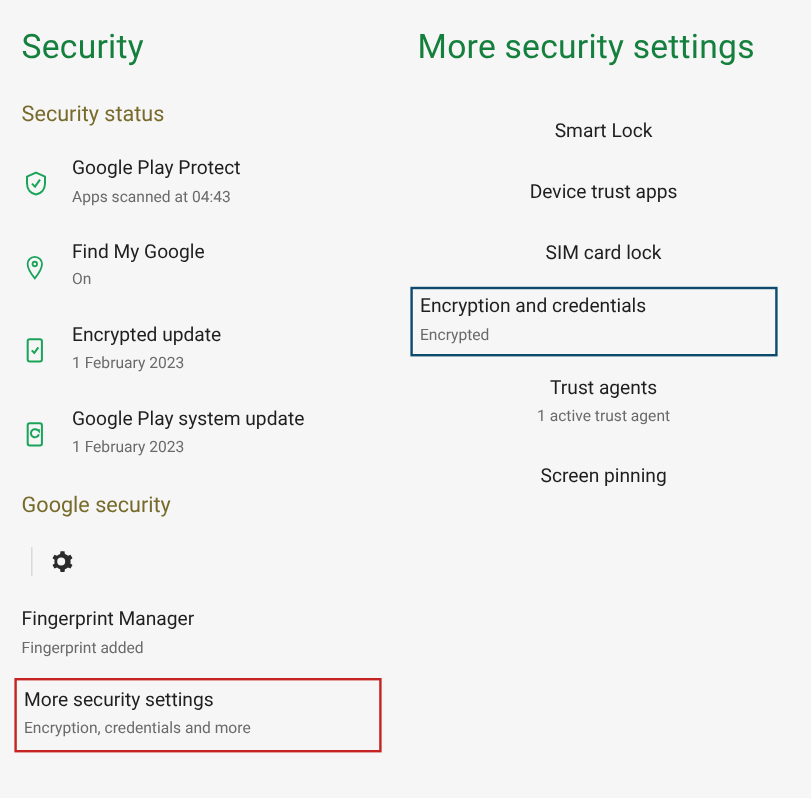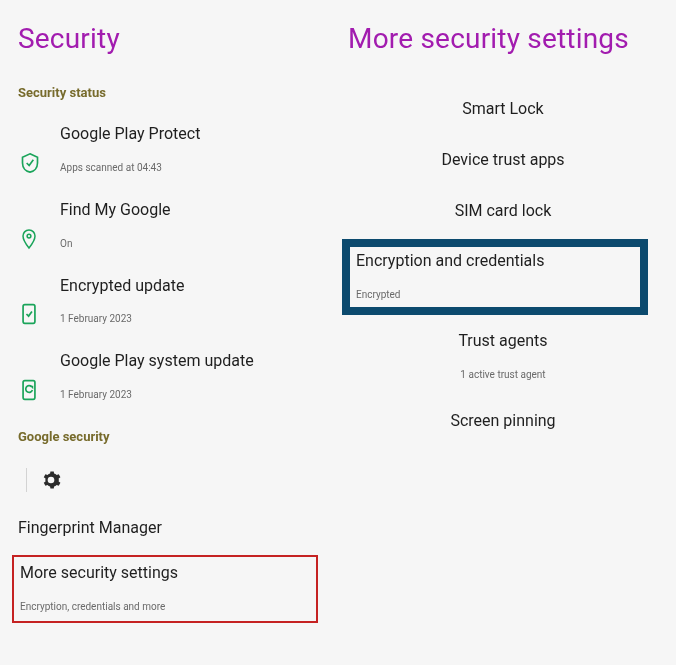"Security" .page-title { color: #a21caf -> #15803d }
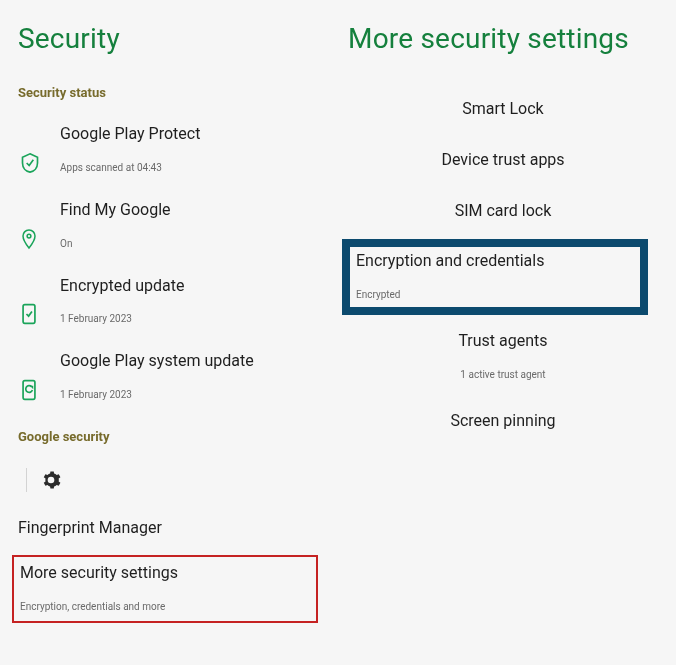"Security status" .section-header { font-size: 13px -> 18px; font-weight: 700 -> 400 }
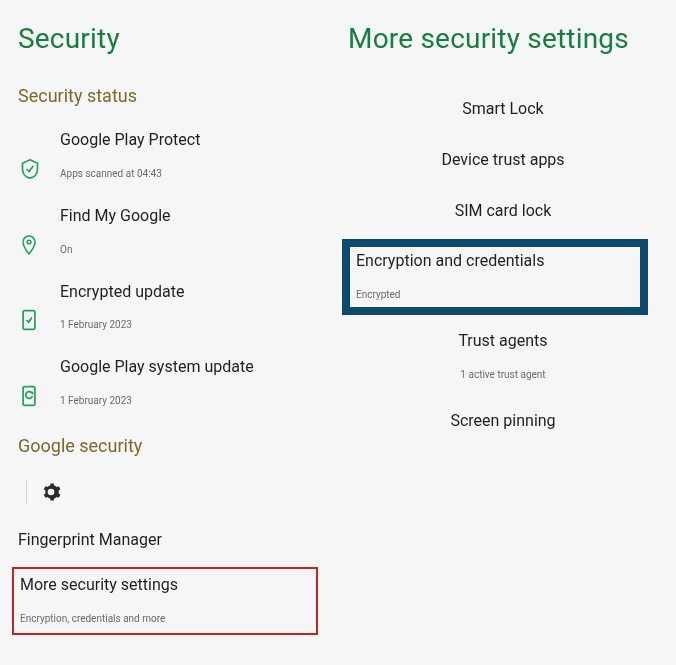"Google Play Protect" .item { align-items: flex-end -> center }
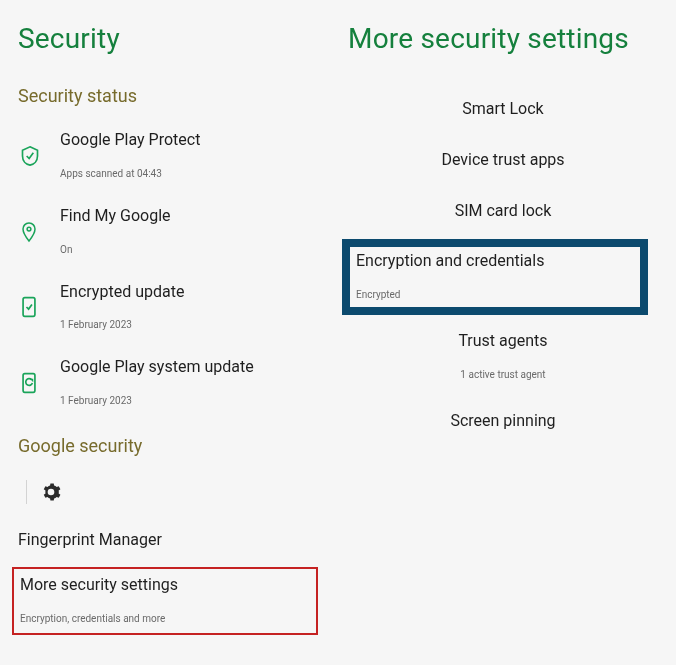"Apps scanned at 04:43" .item-sub { font-size: 10px -> 13px; margin-top: 16px -> 6px }
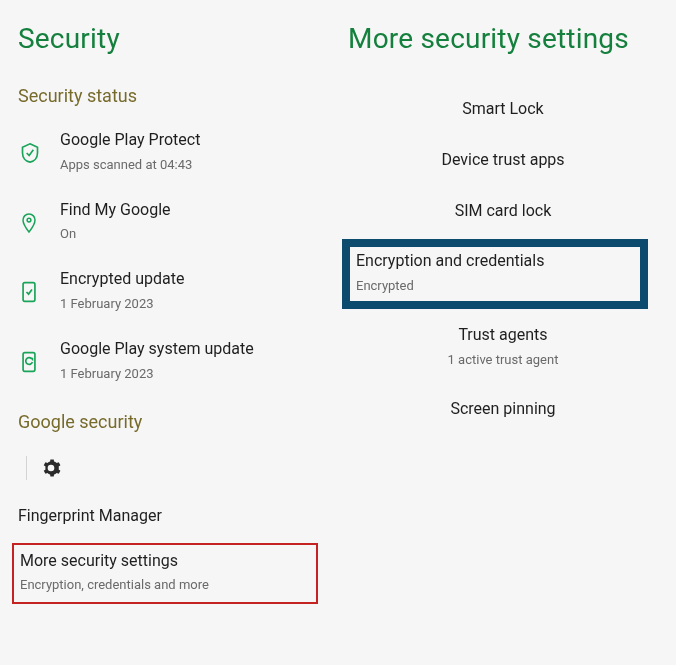"Encryption and credentials" .highlight-right { border: 8px solid #0c4a6e -> 2px solid #0c4a6e }
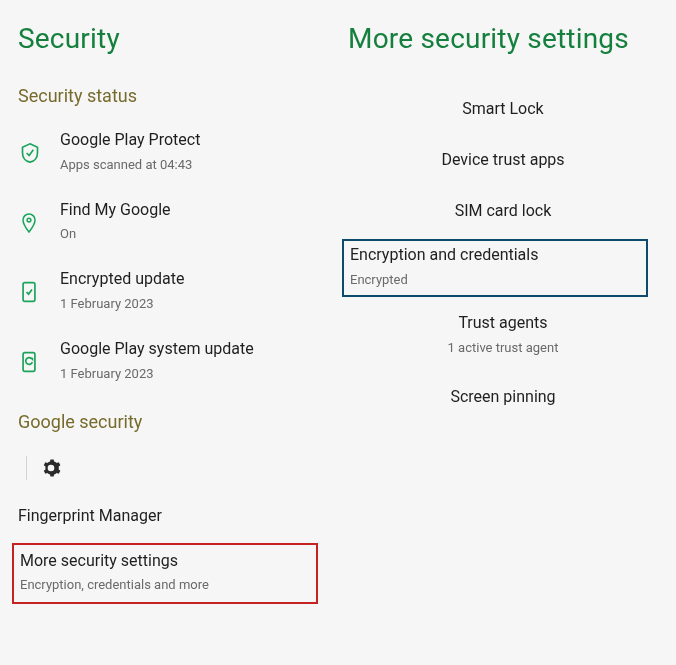"Fingerprint added" div.item-sub { html: none -> <div>Fingerprint added</div> }
